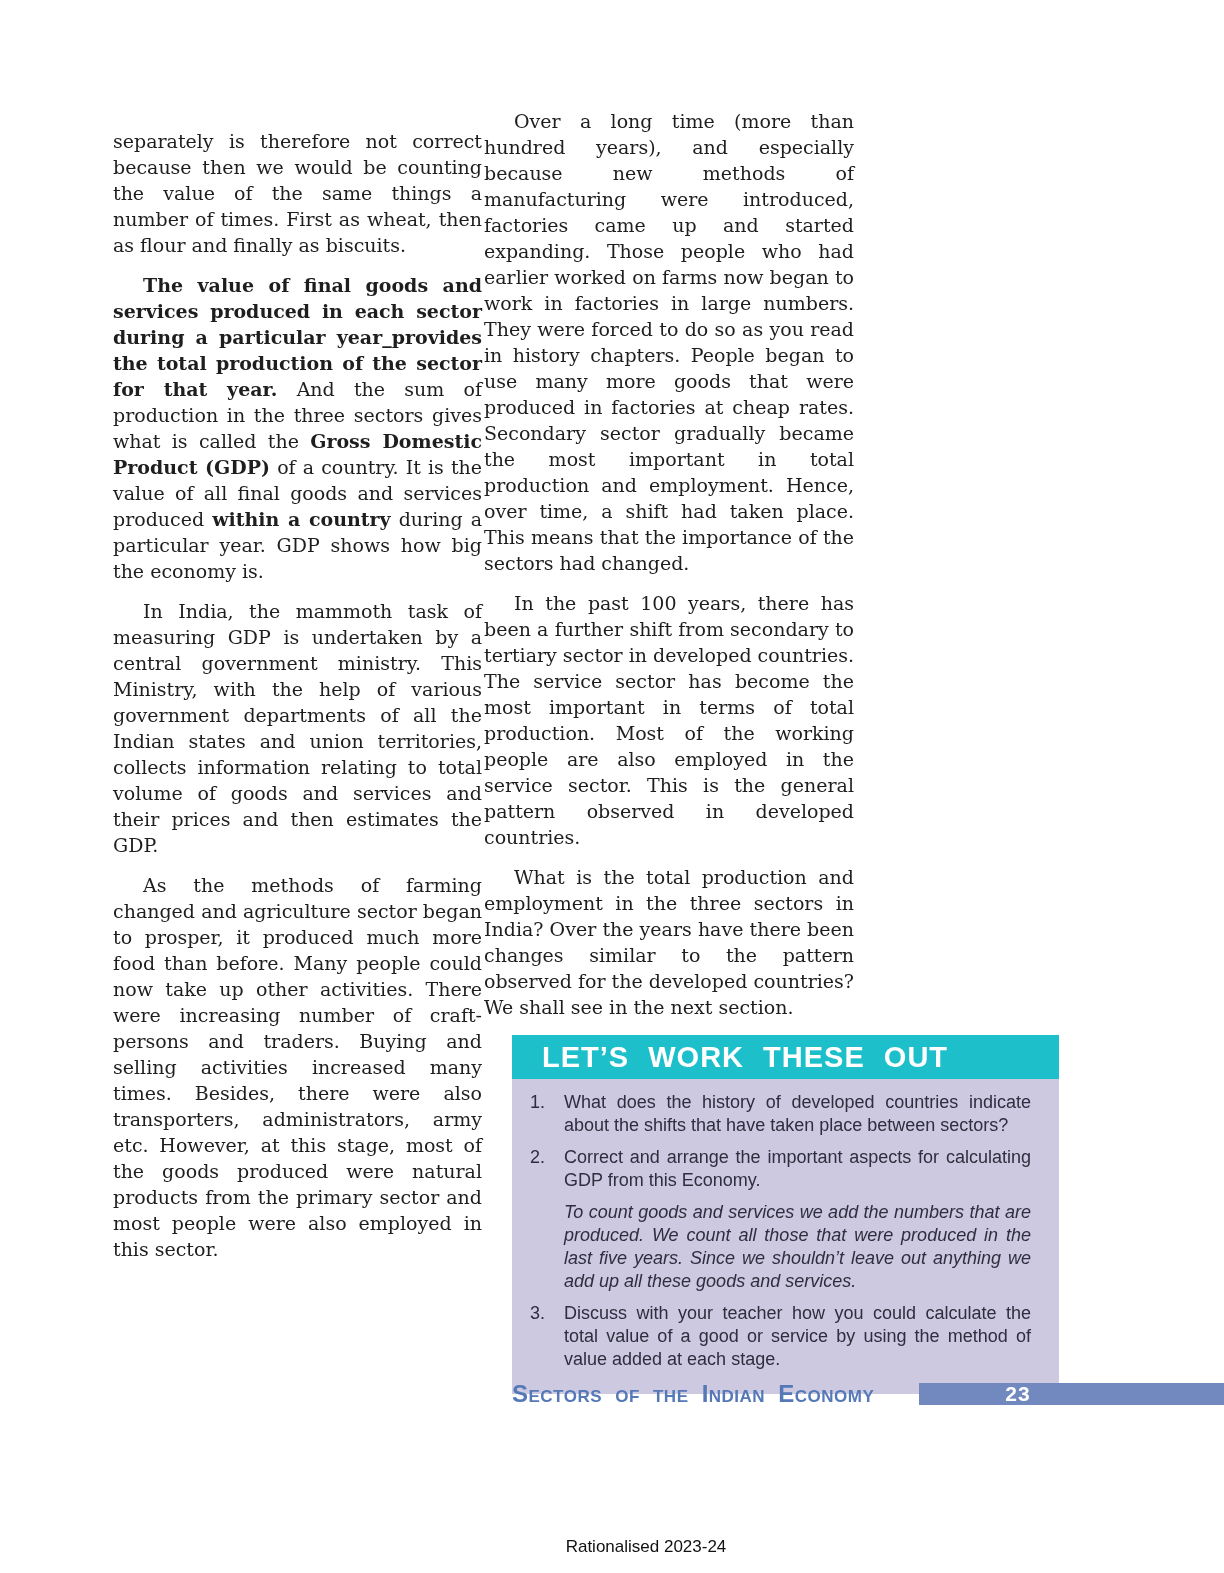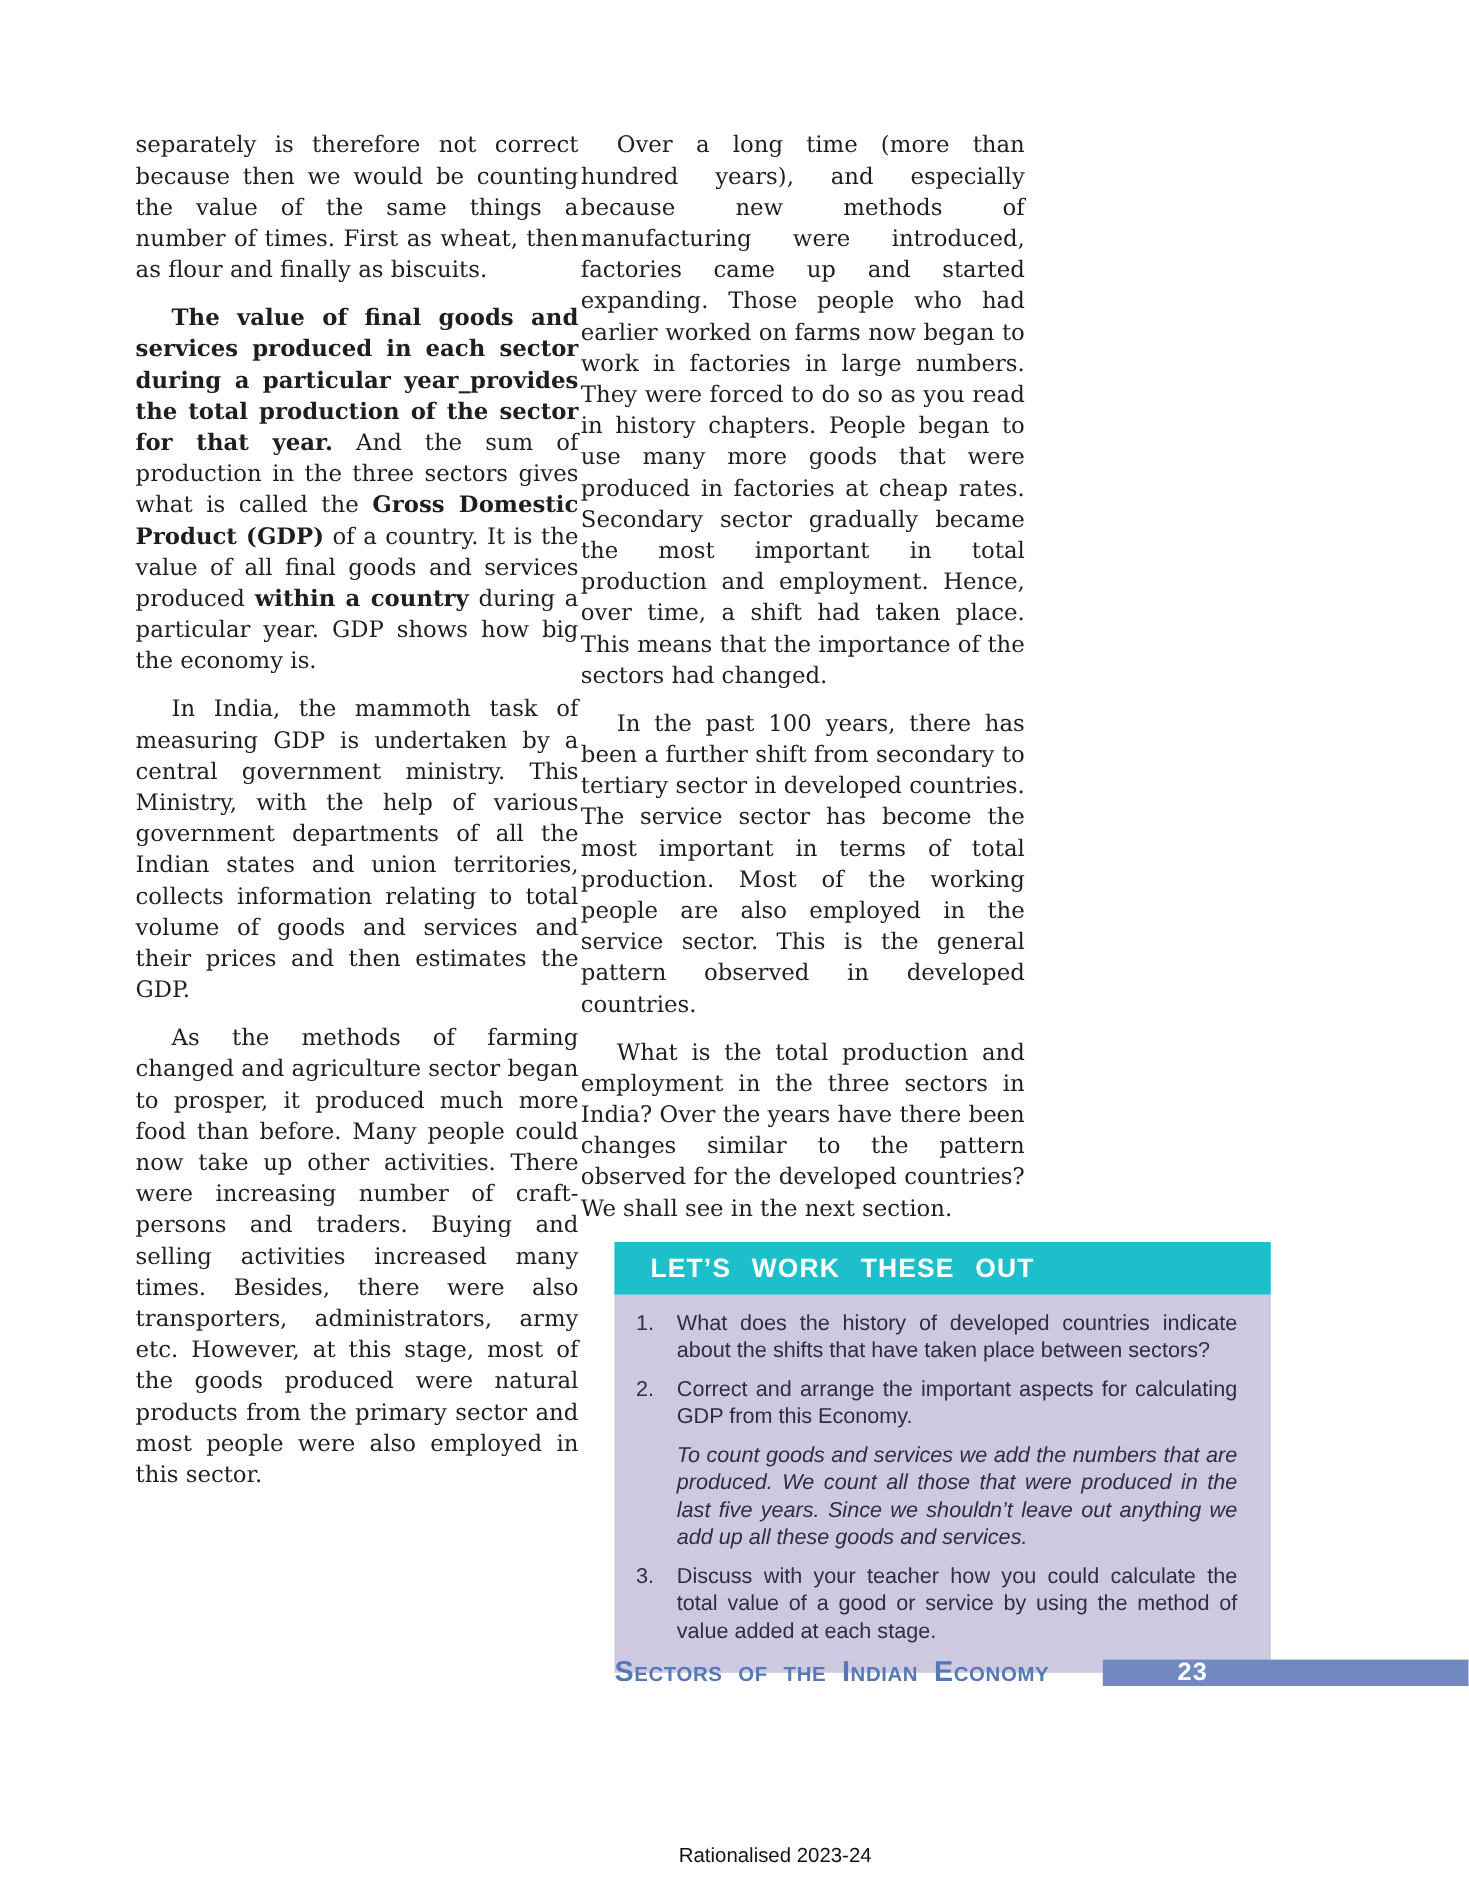"separately is therefore not correct" .col-left { margin-top: none -> 20px }
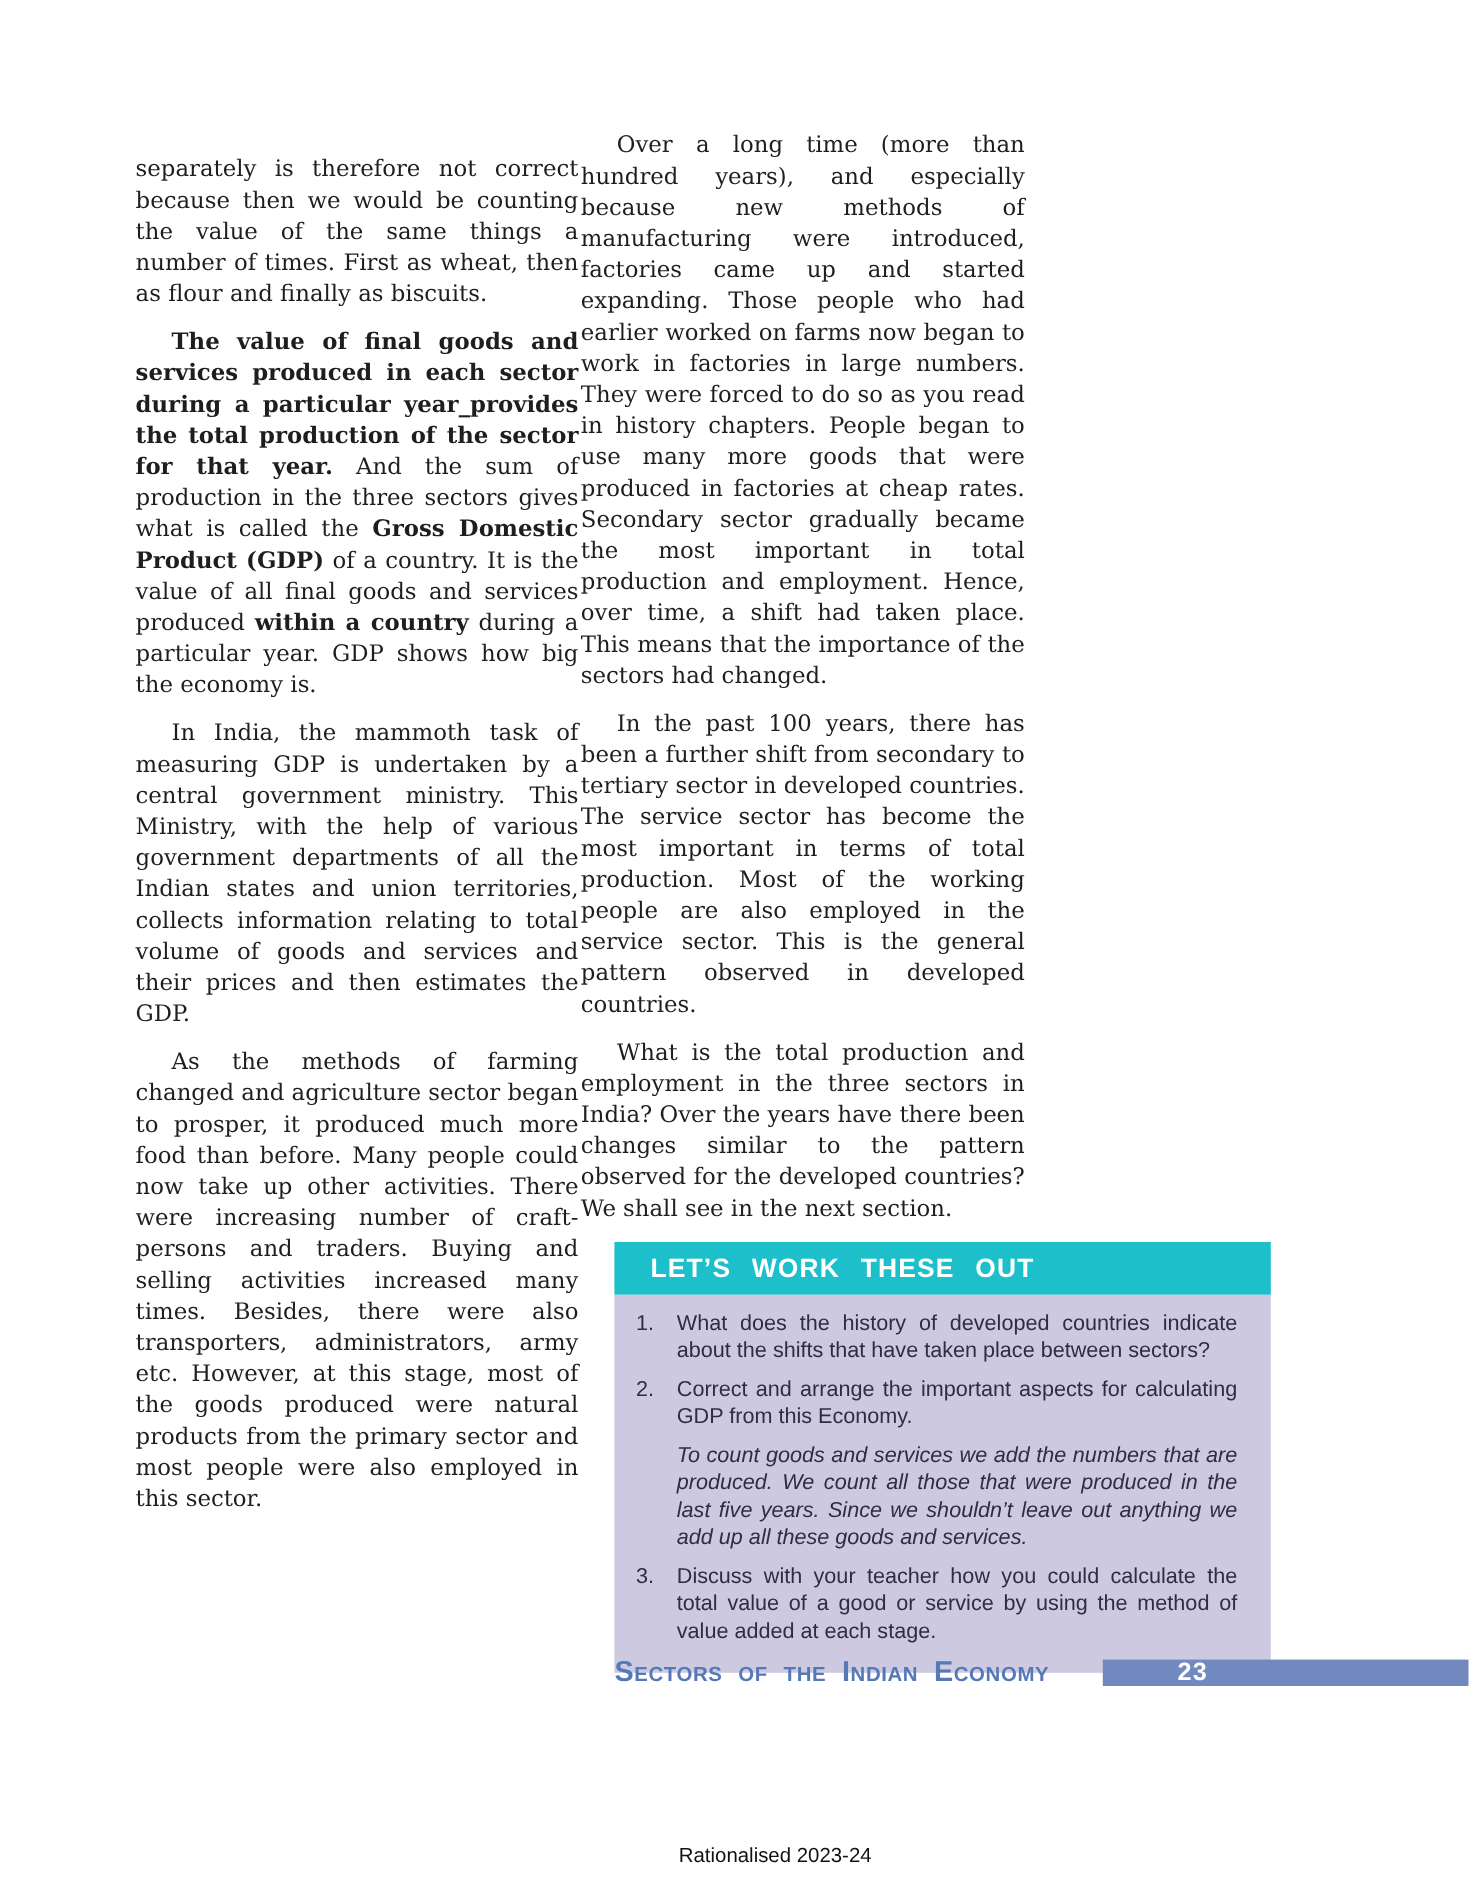"LET’S WORK THESE OUT" .activity-header { font-size: 22px -> 29px }
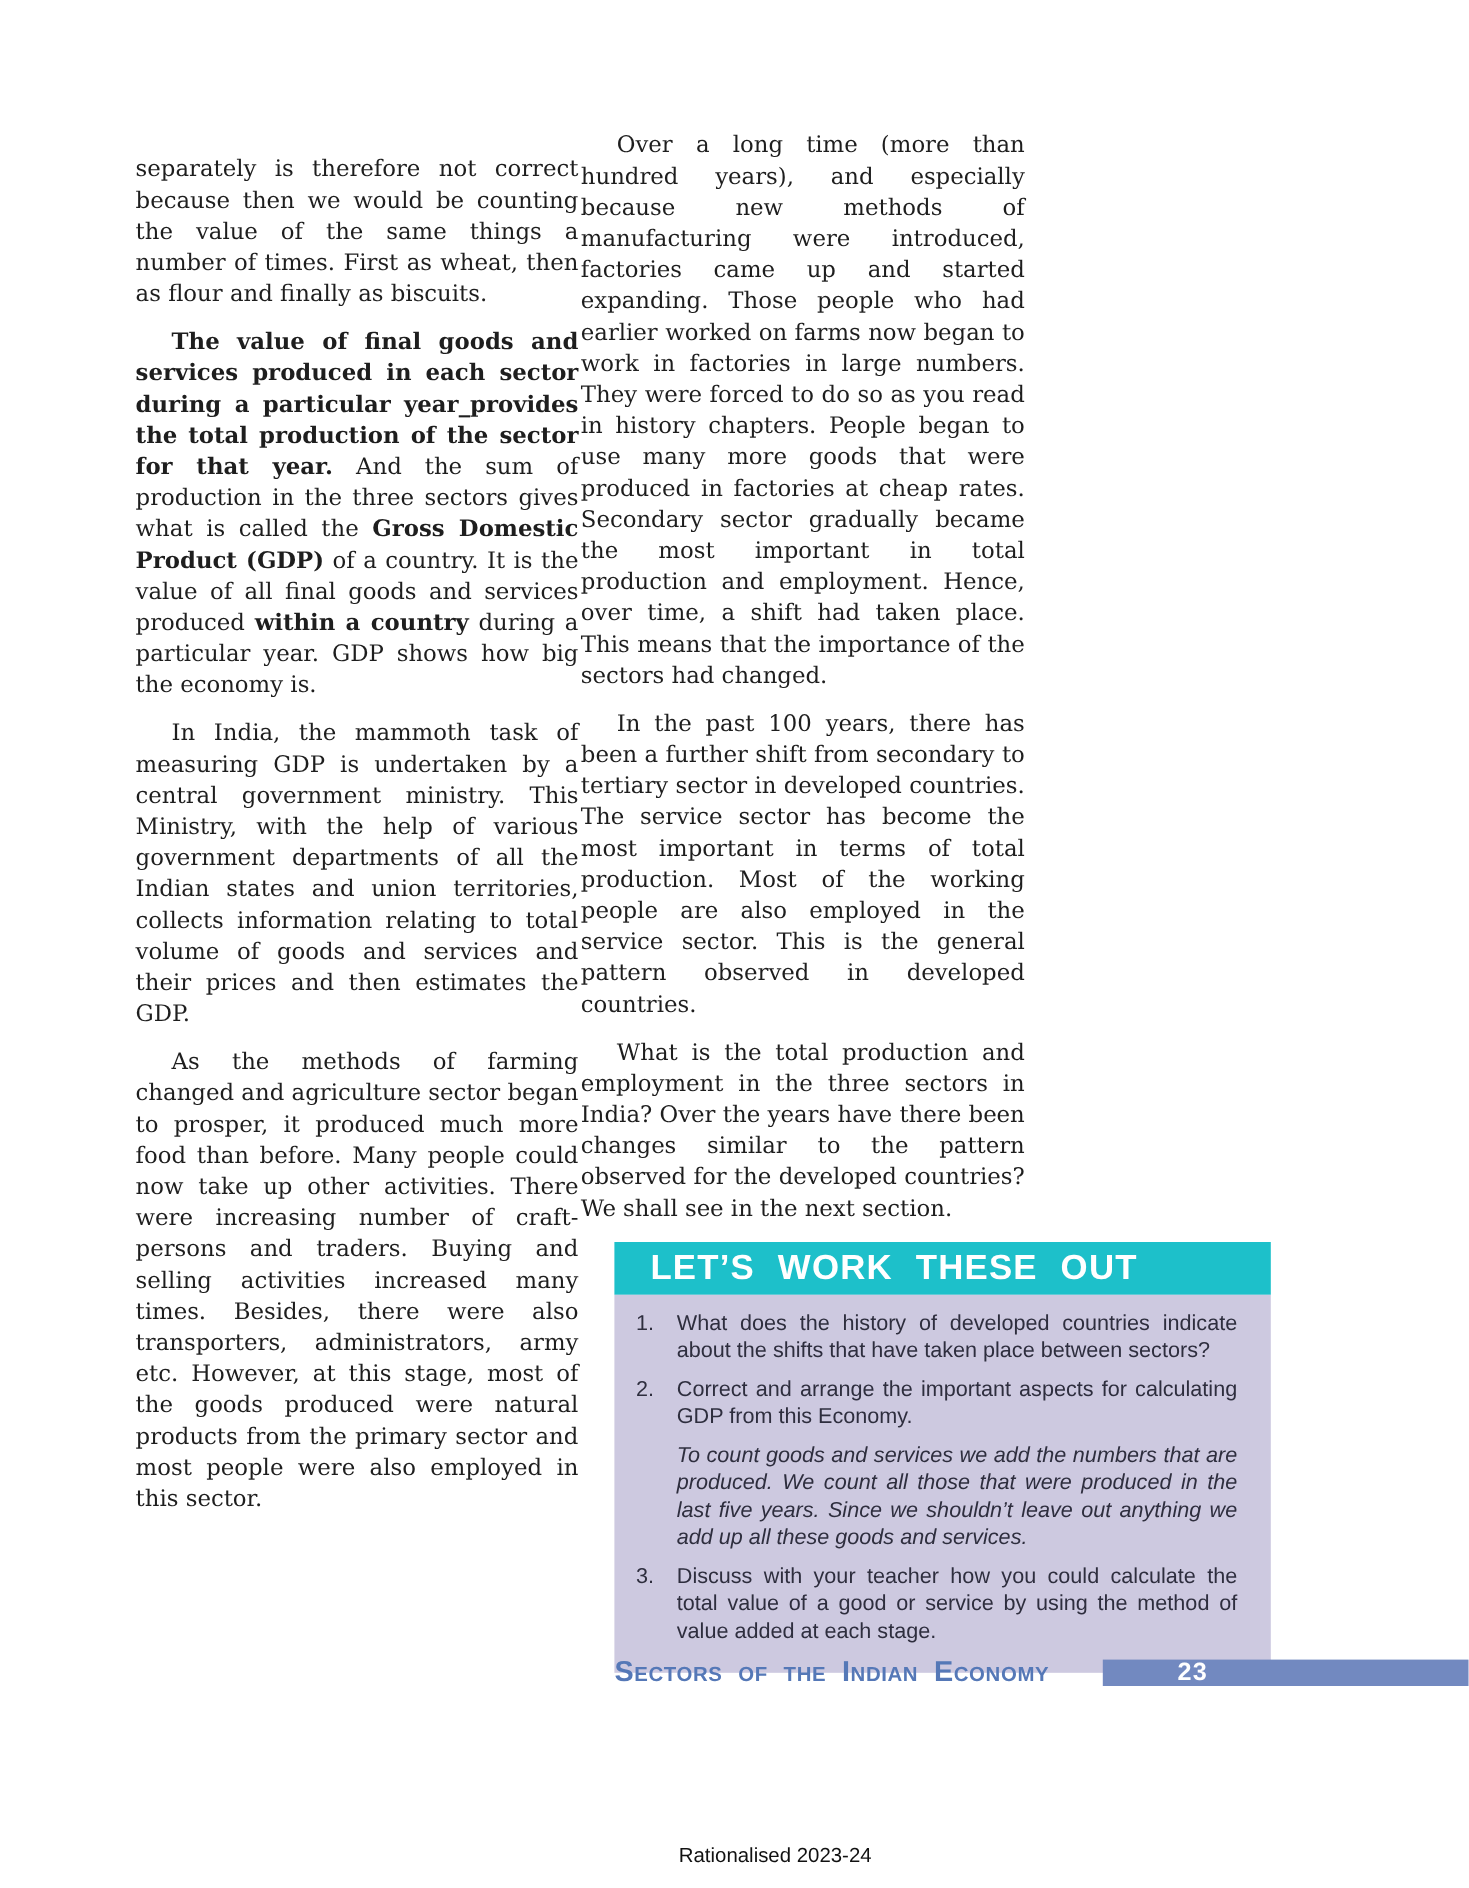"23" .page-num { margin-left: none -> 24px }
